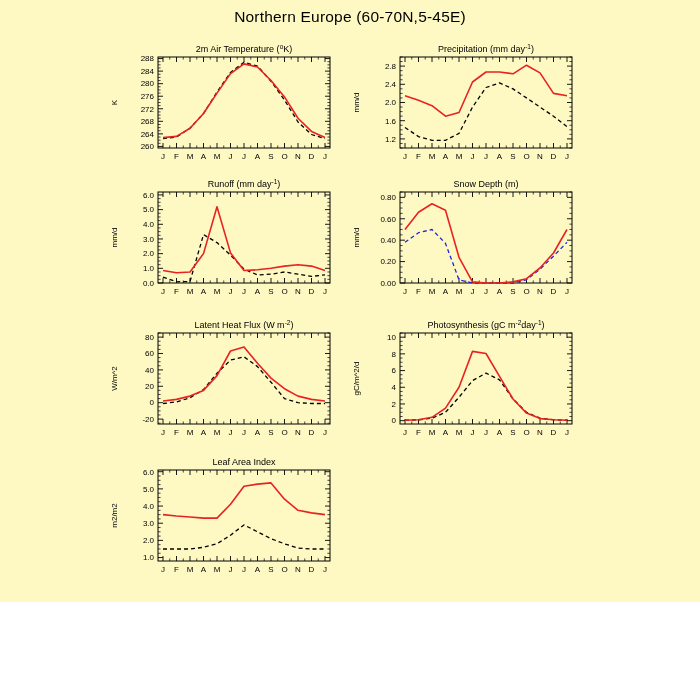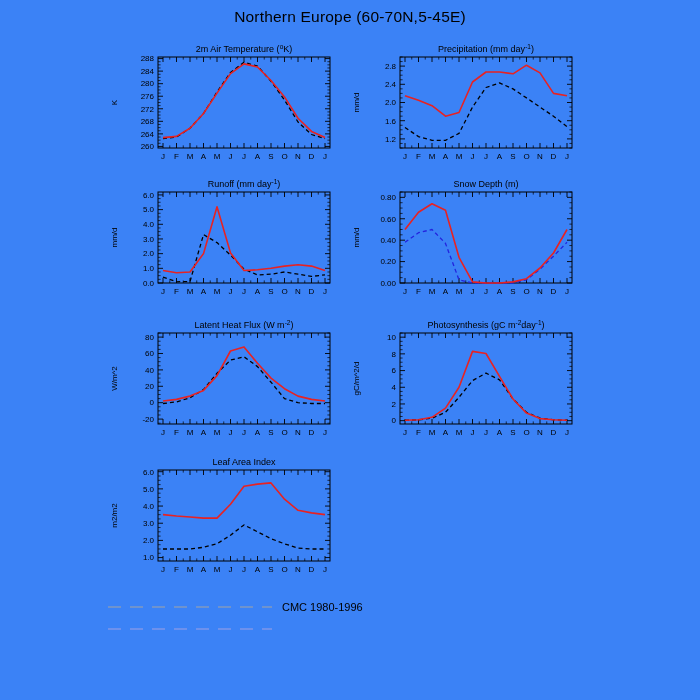"Northern Europe (60-70N,5-45E)" .page { background: #3b82f6 -> #fef9c3; height: 700px -> 602px }
